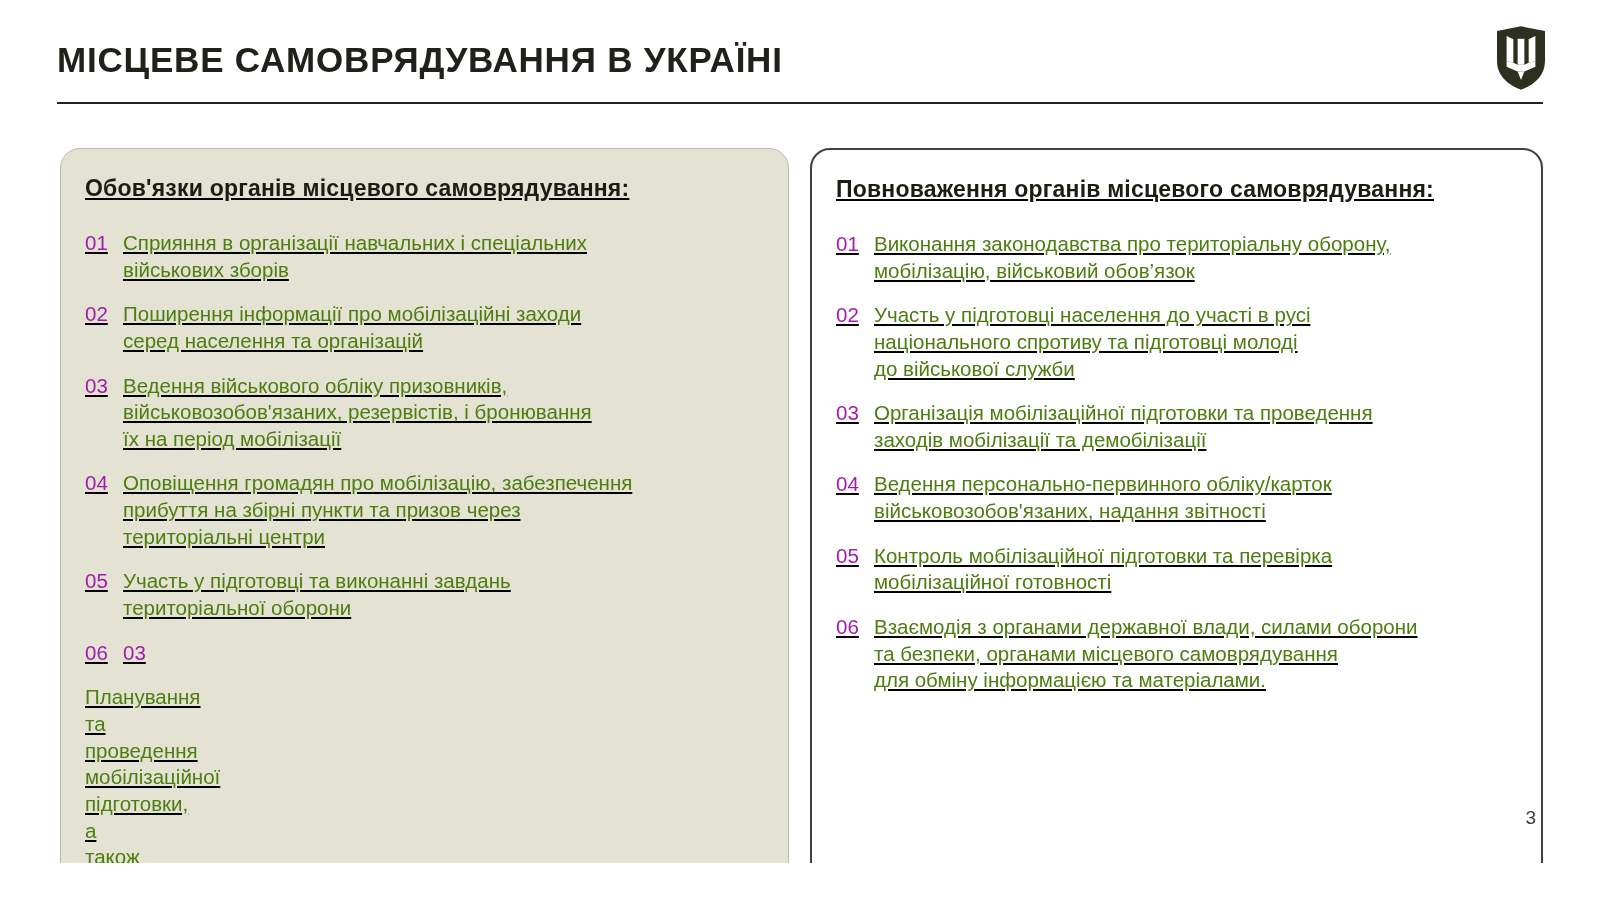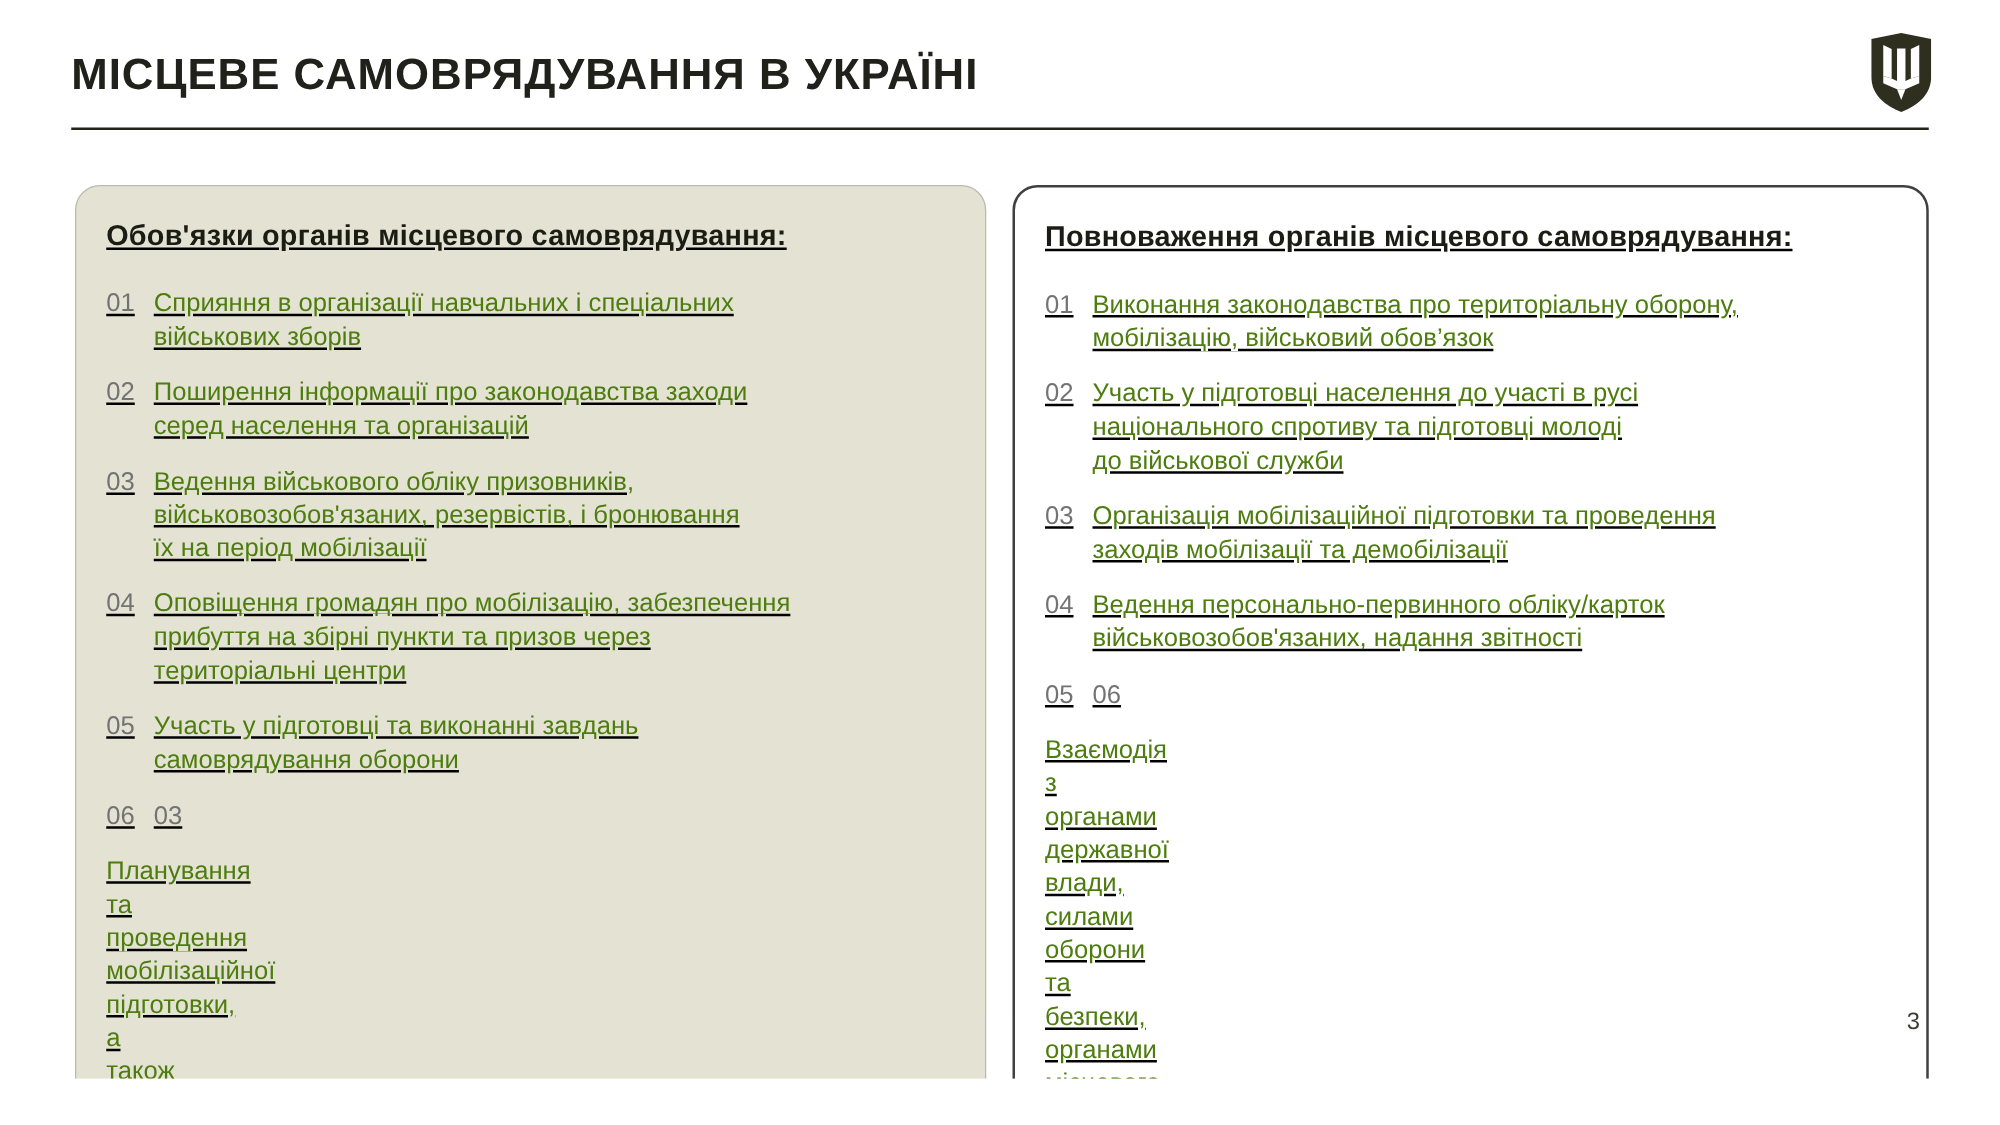"01" .item-num { color: #737373 -> #a21caf }
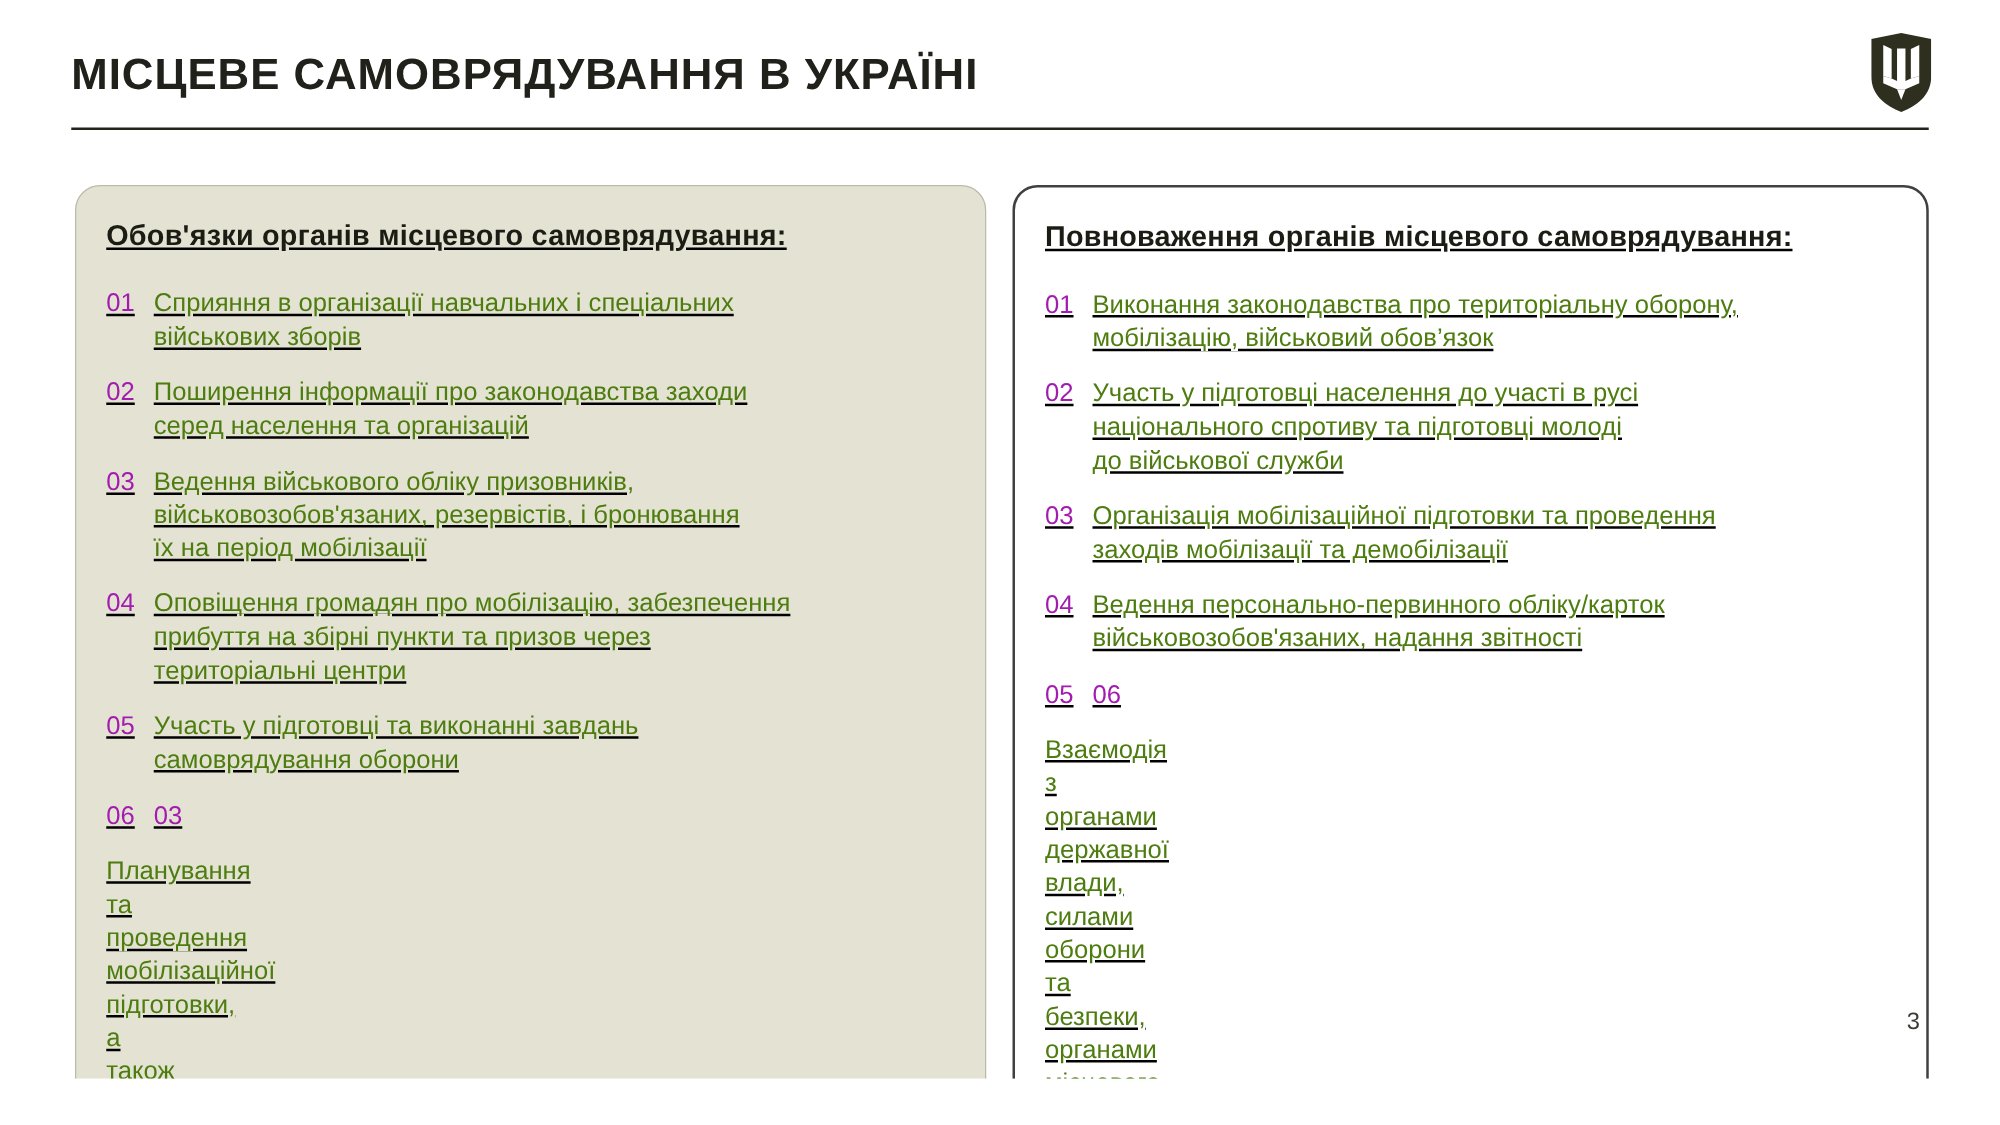"Поширення інформації про законодавства" span.item-text { text: законодавства -> мобілізаційні }
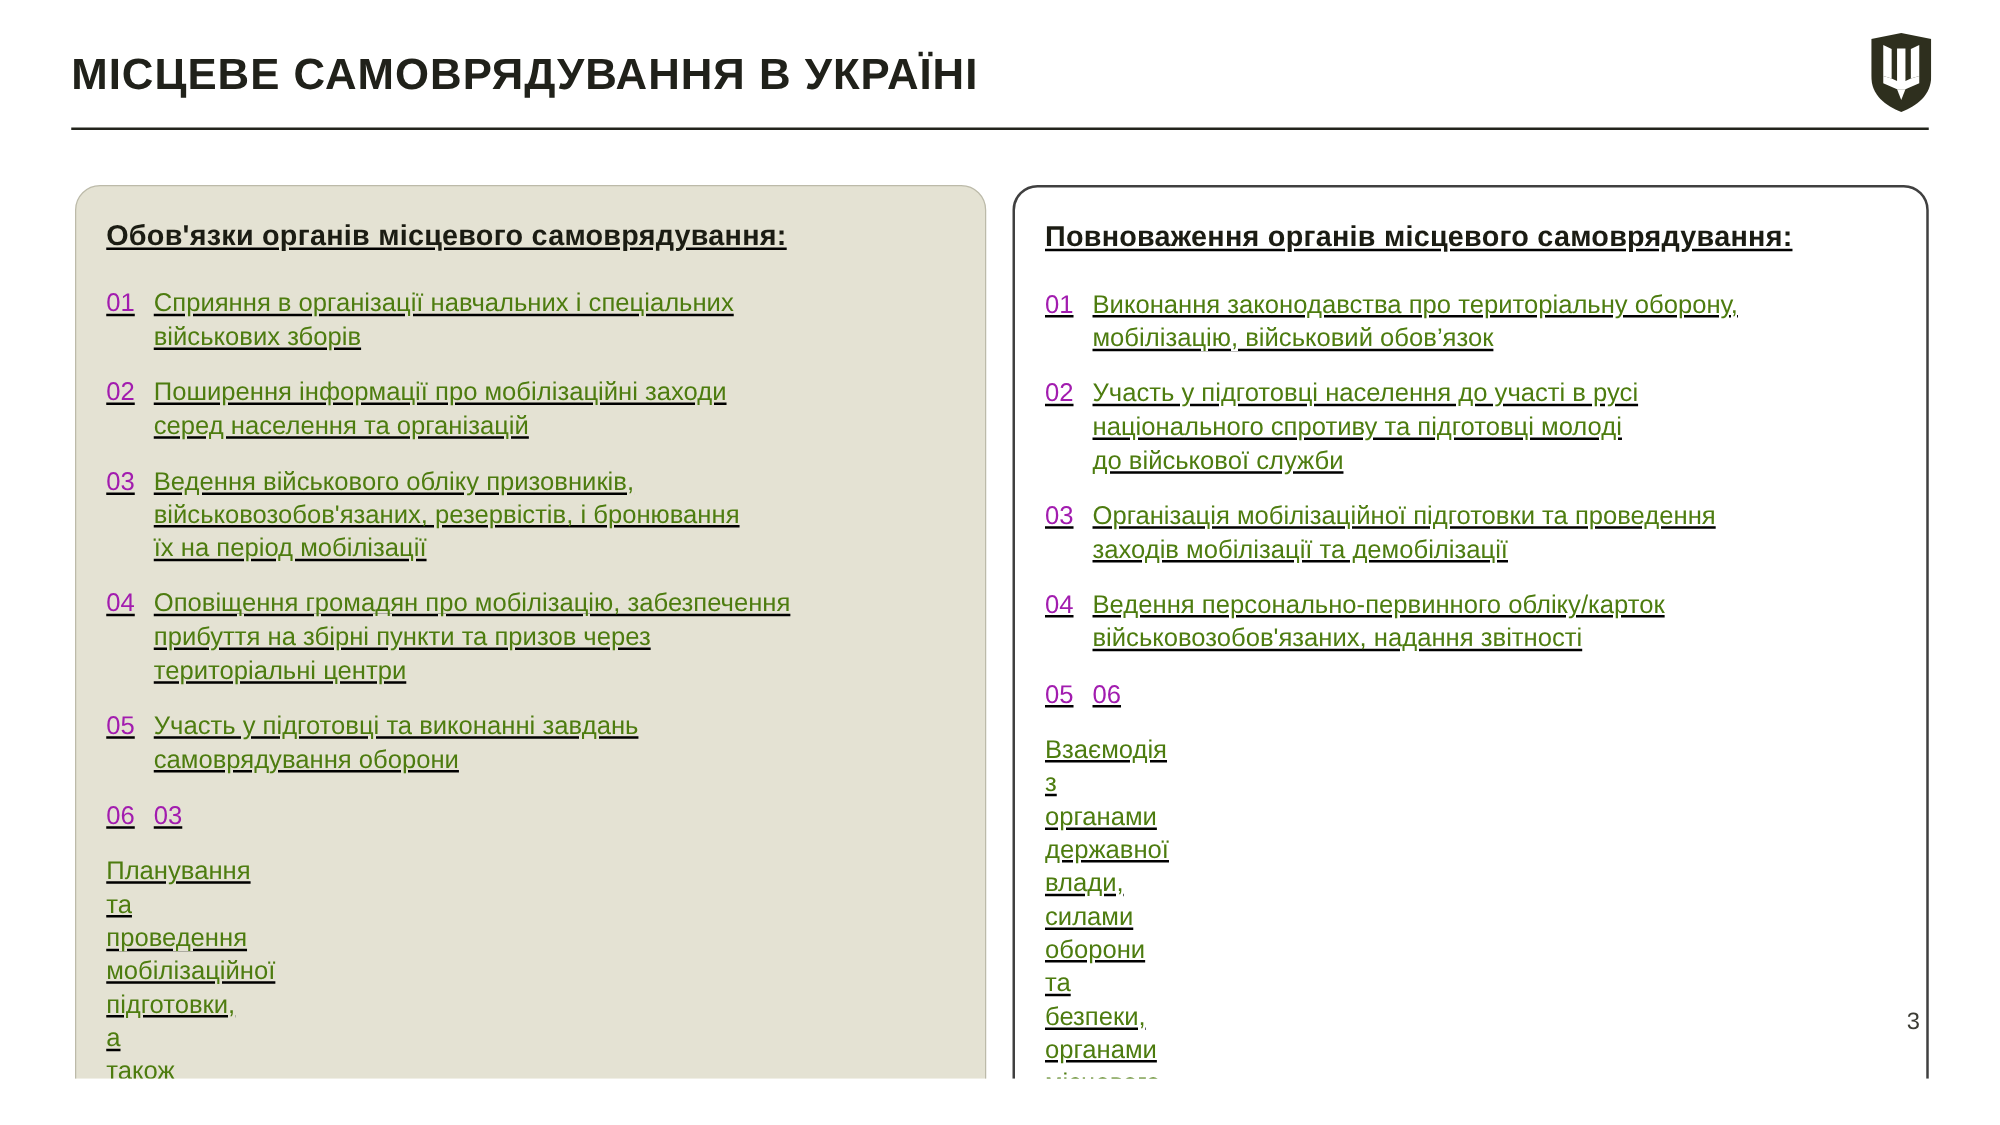"Контроль мобілізаційної підготовки та" span.item-text { html: none -> <span>Контроль мобілізаційної підготовки та перевірка мобілізаційної готовності</span> }
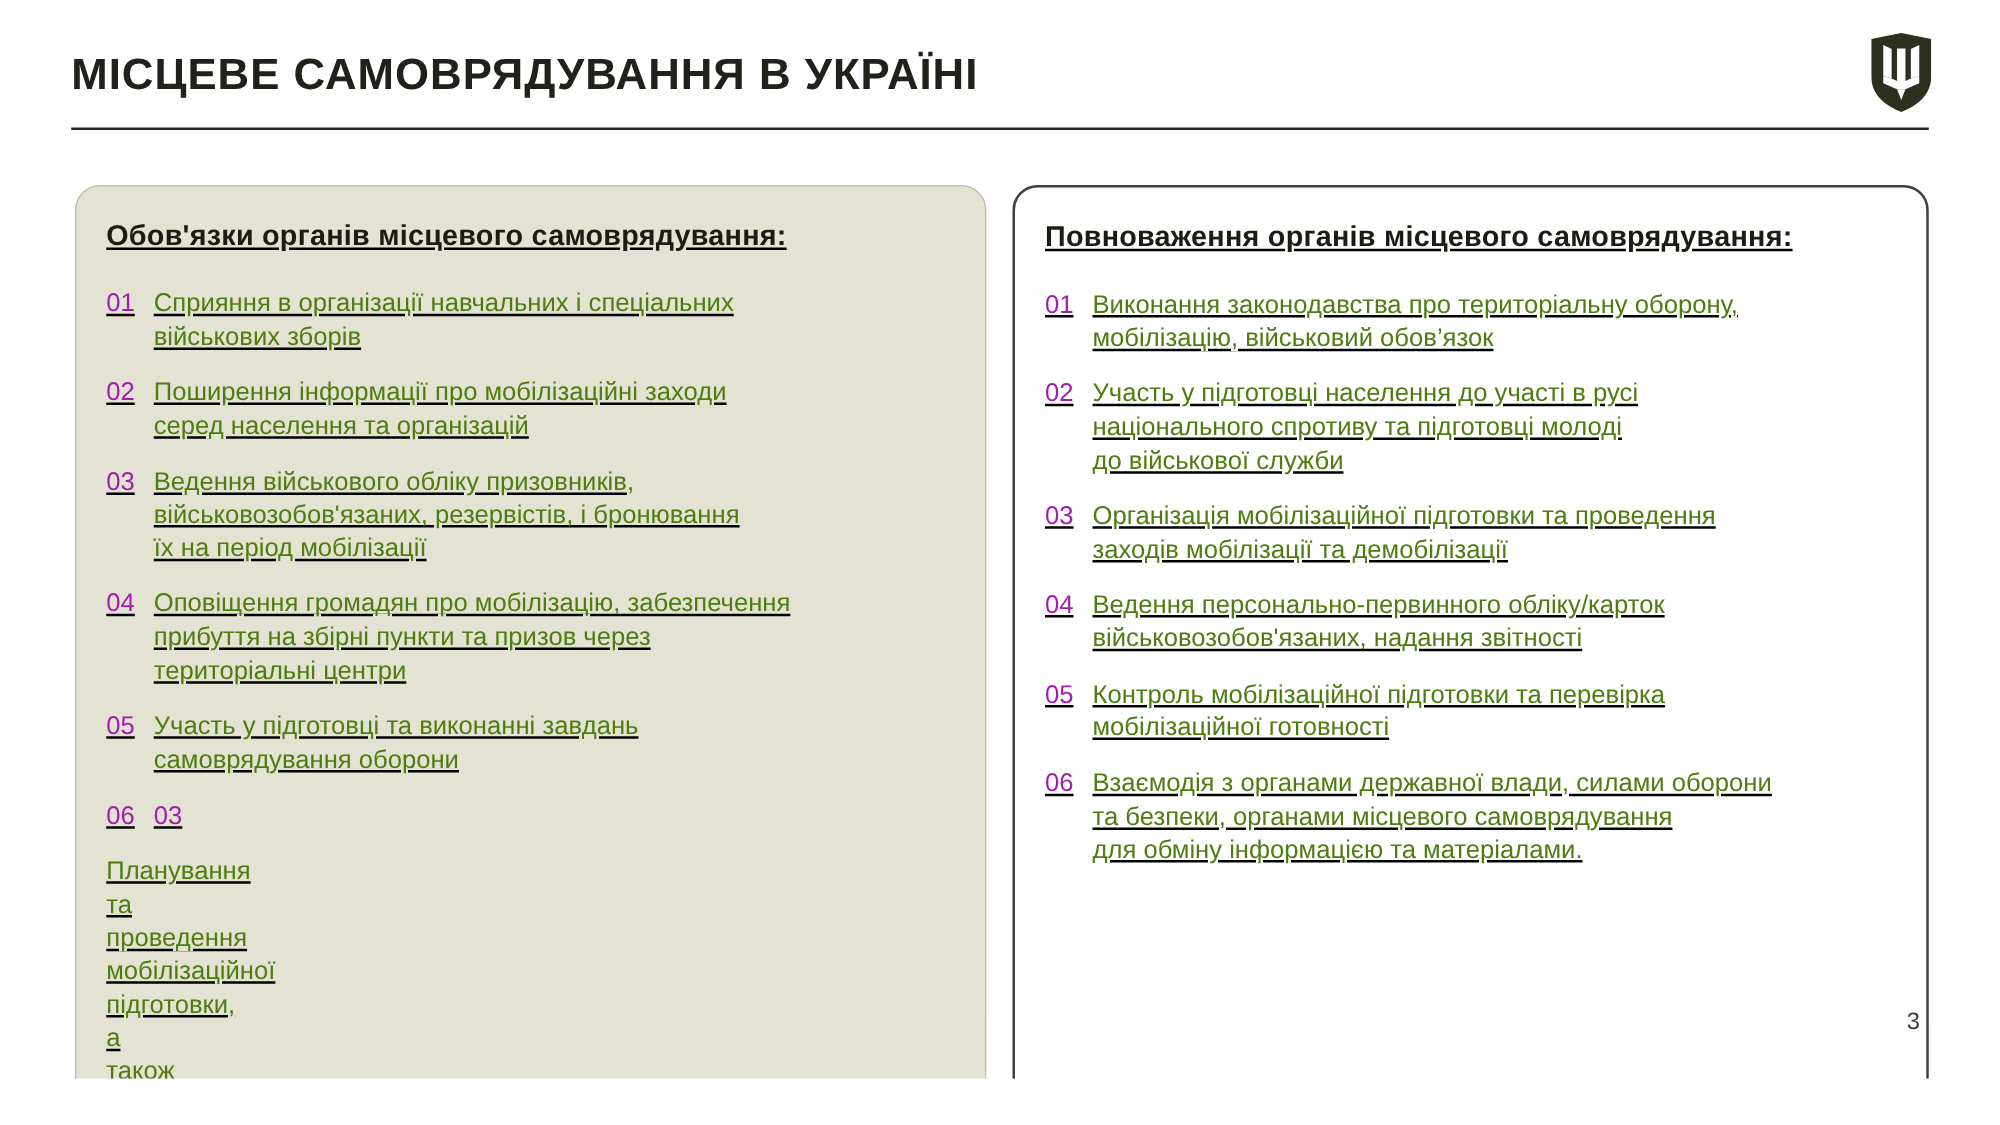"Участь у підготовці та виконанні" span.item-text { text: самоврядування -> територіальної }
